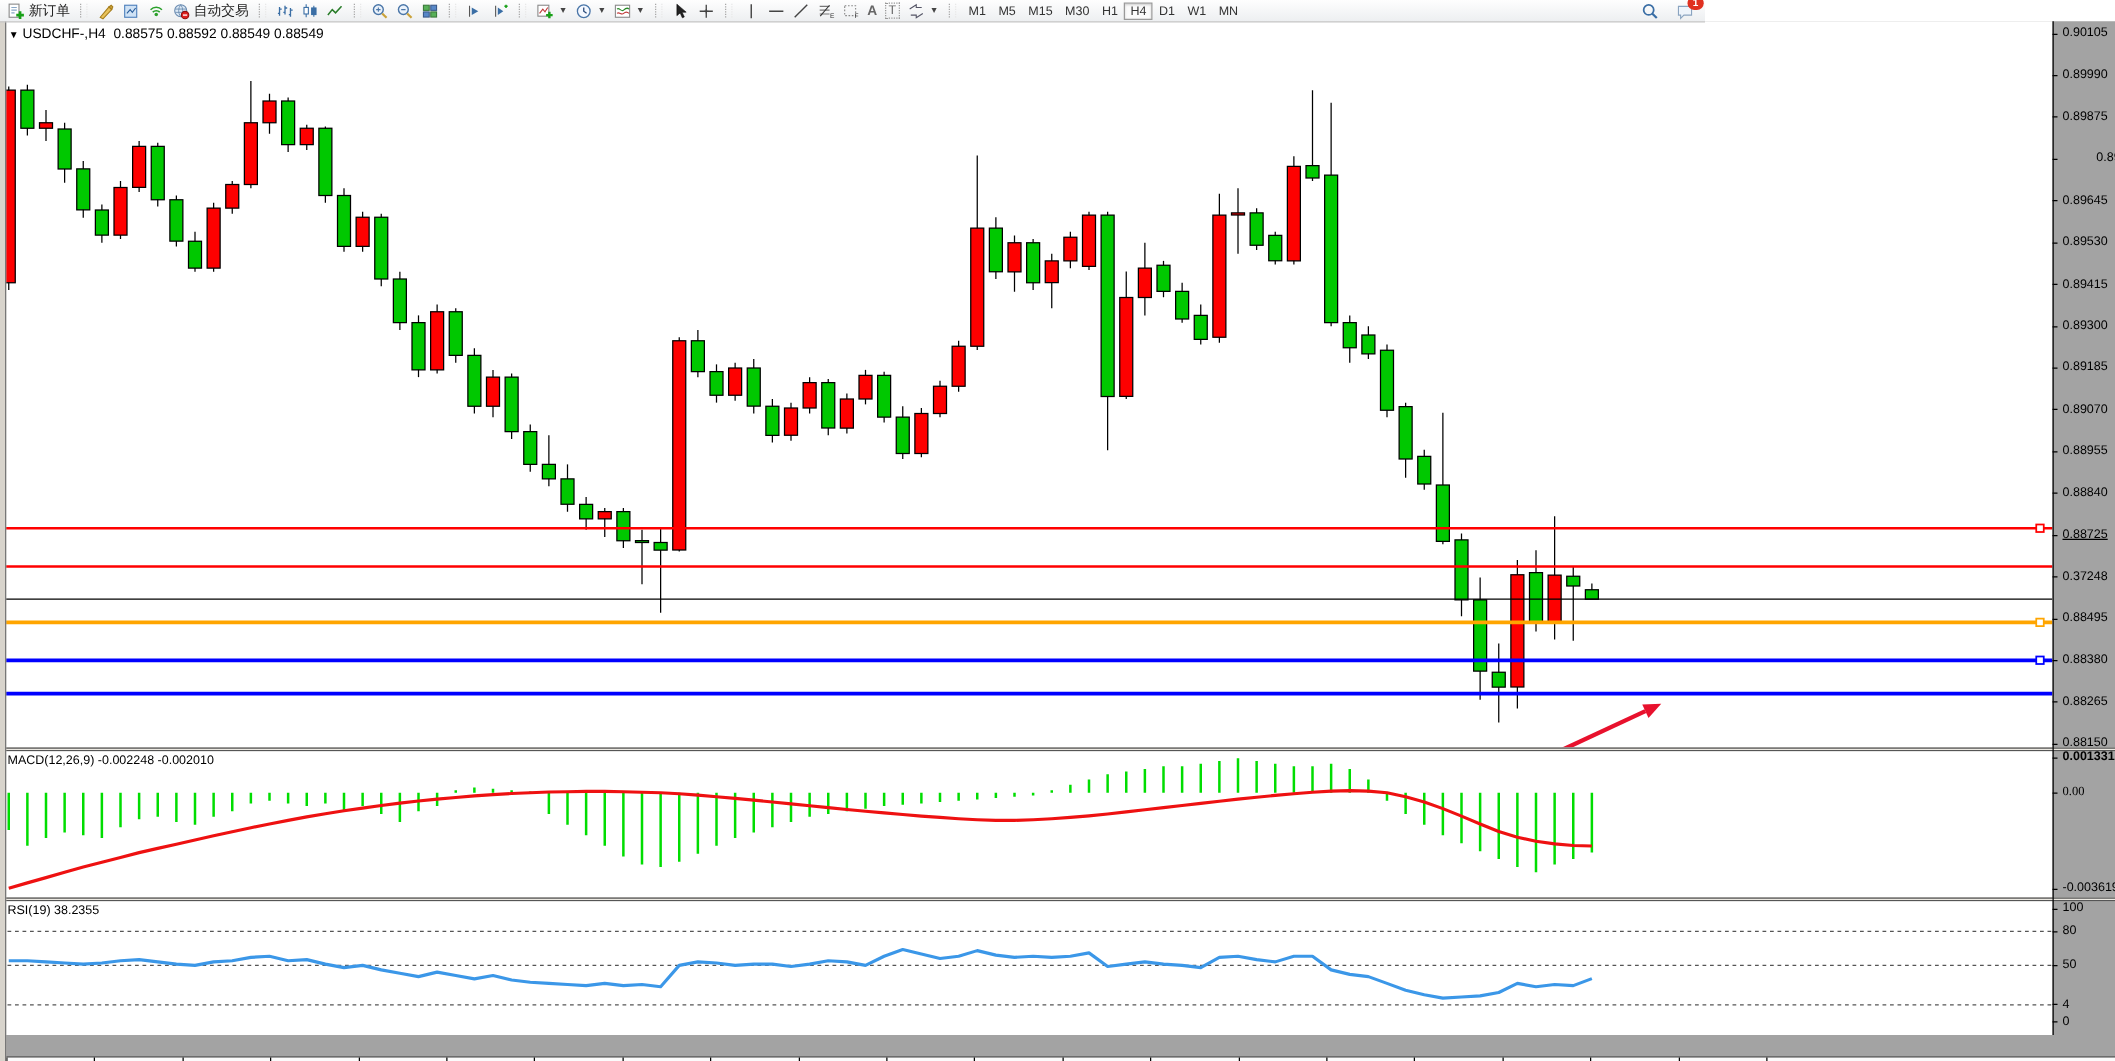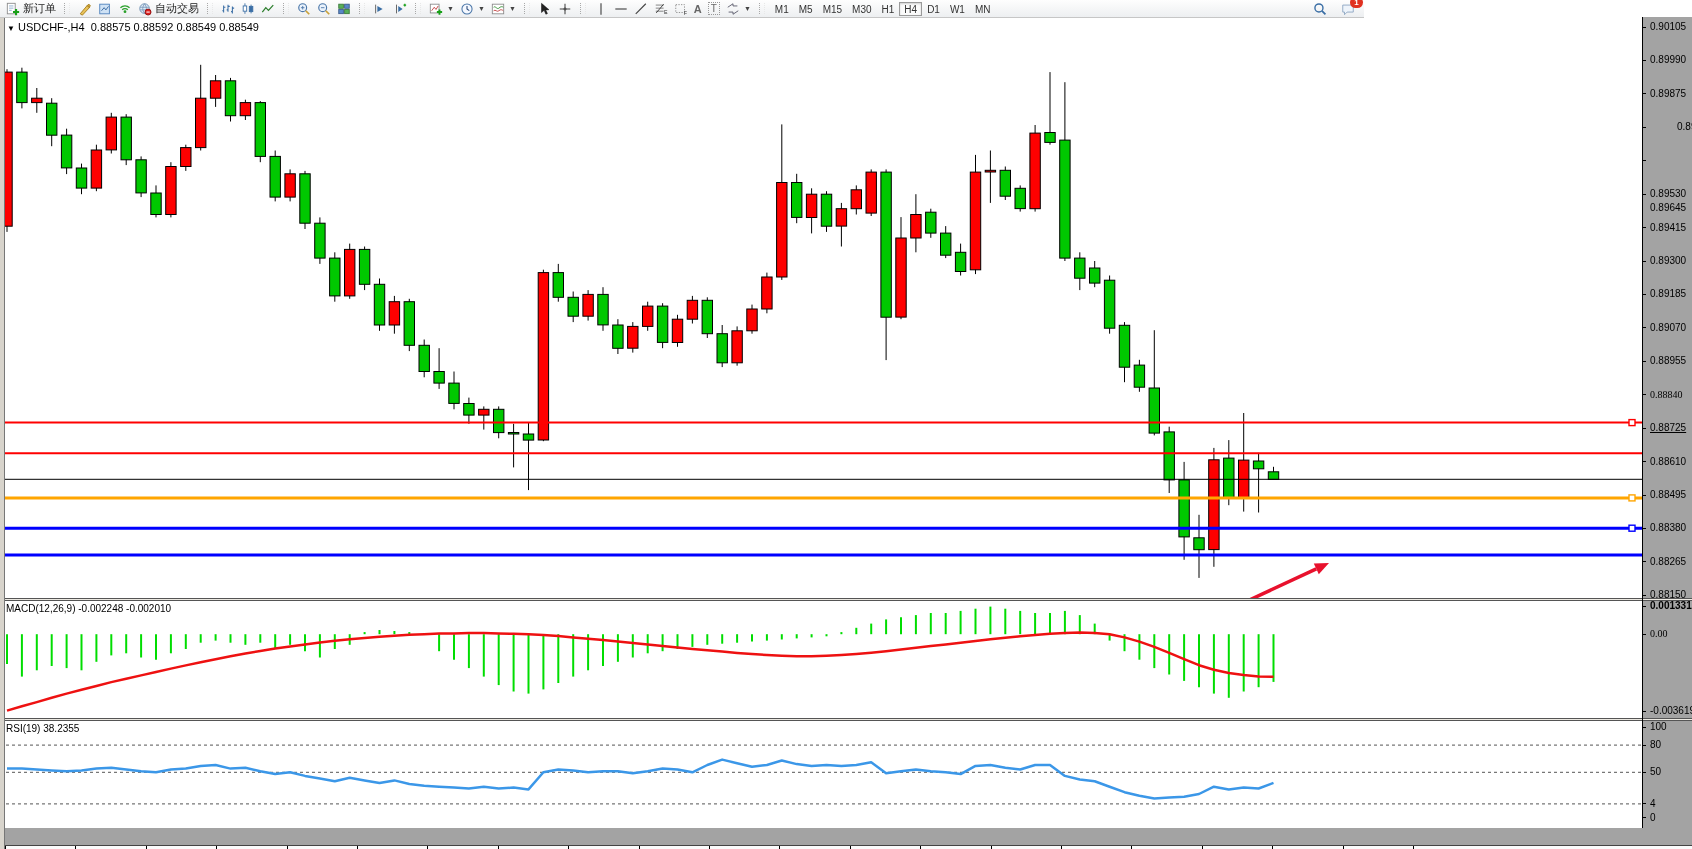"0.89645" div.tick-label { margin-top: 47px -> none }
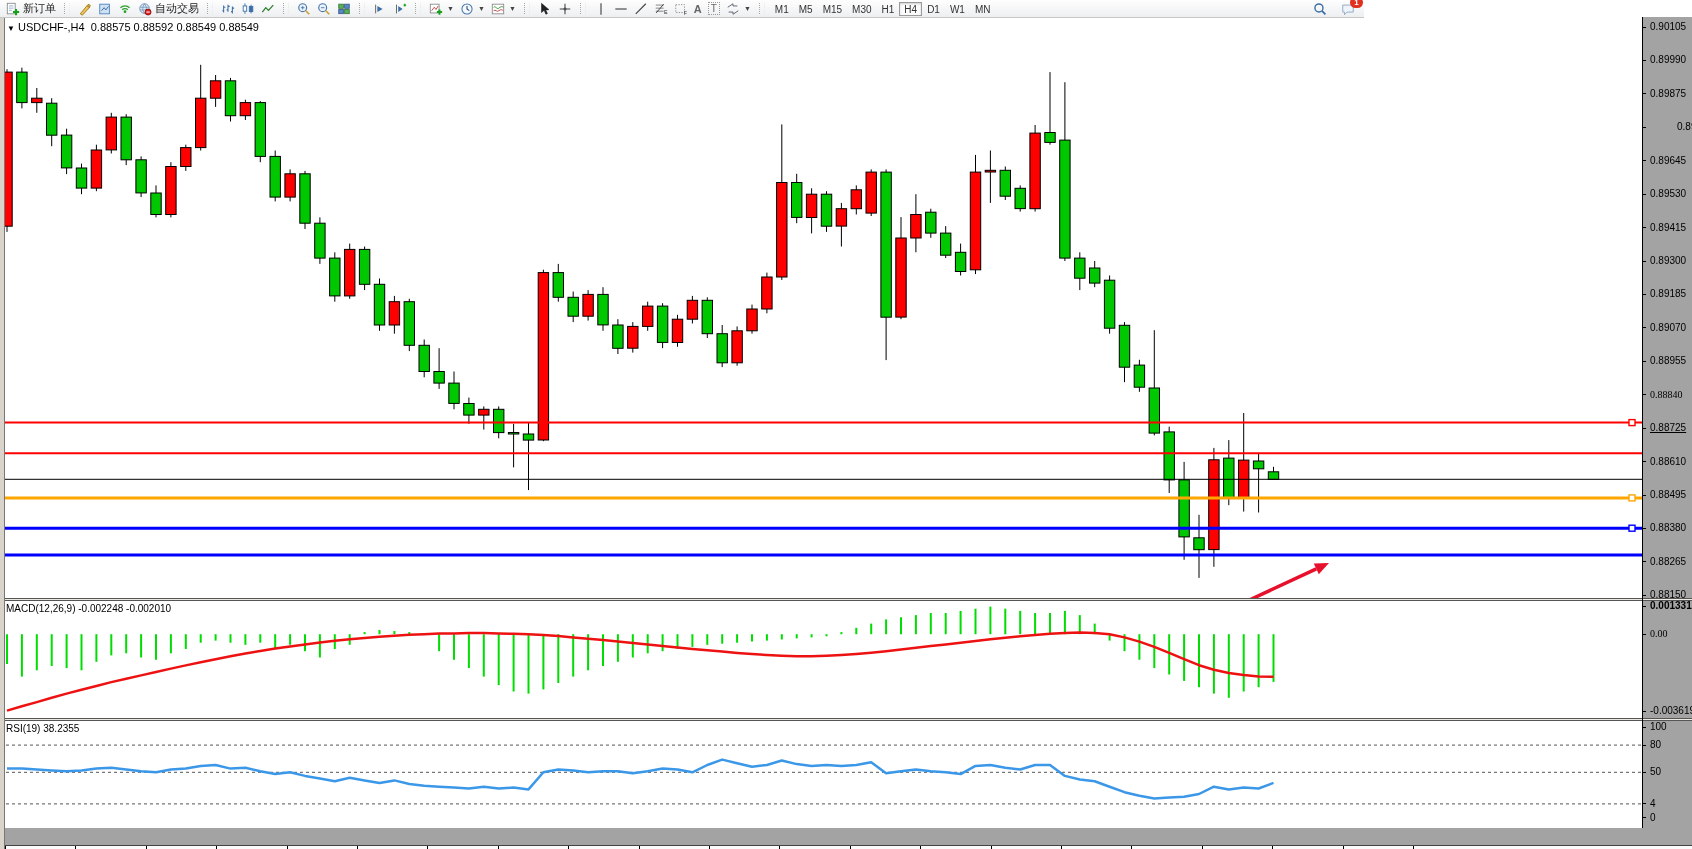"0.88840" div.tick-label { font-family: Liberation Serif, serif -> none }
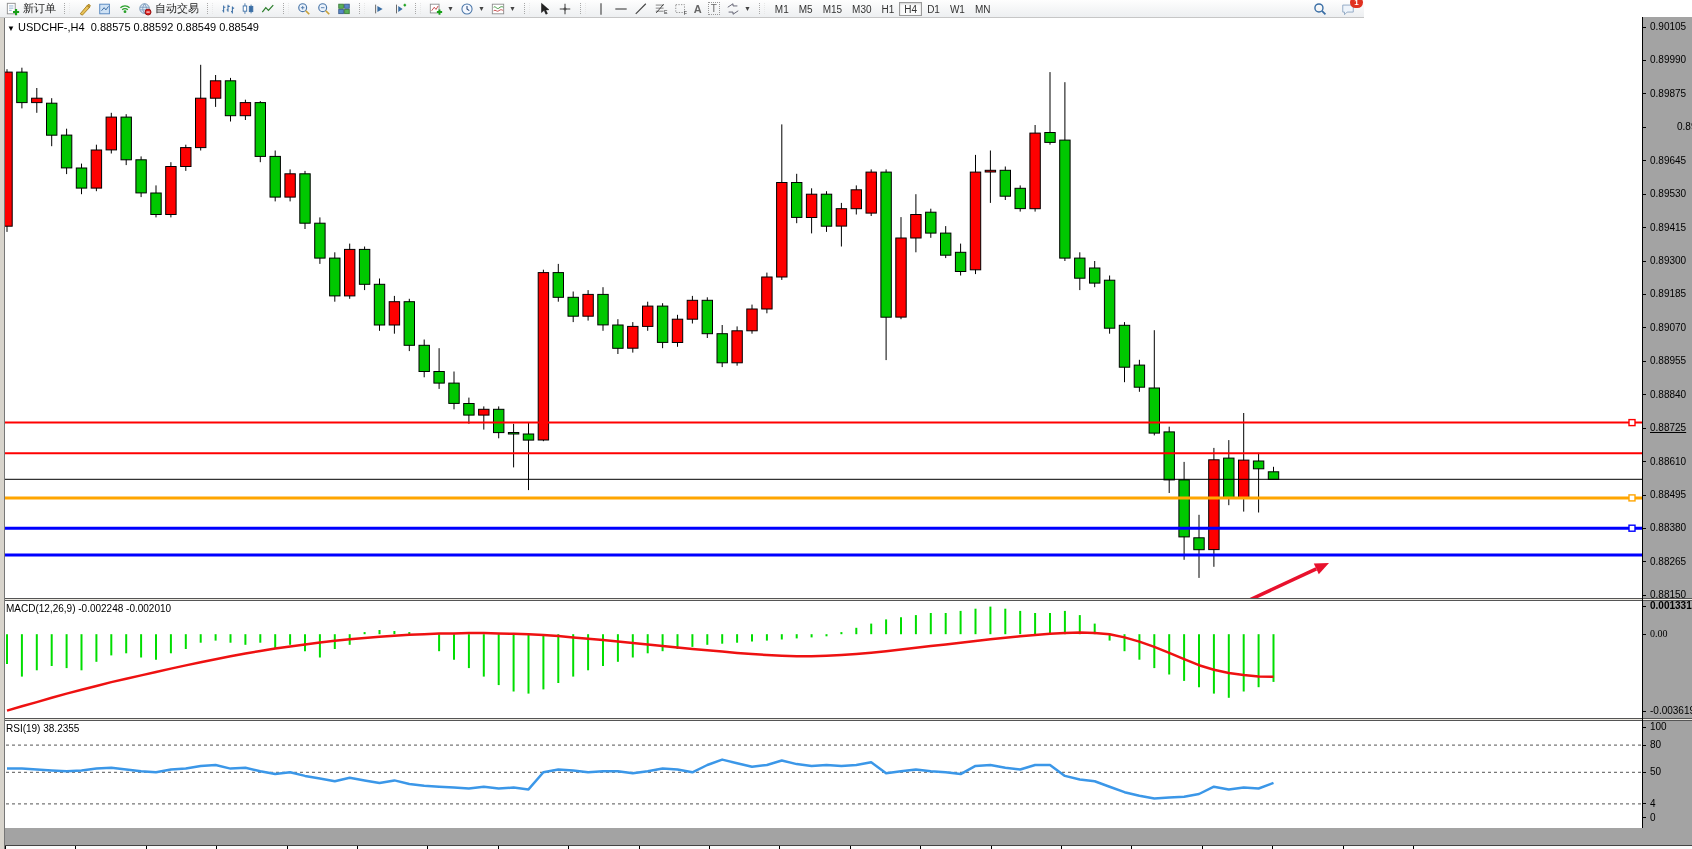"0.88610" div.tick-label { text: 0.88610 -> 0.37248 }
